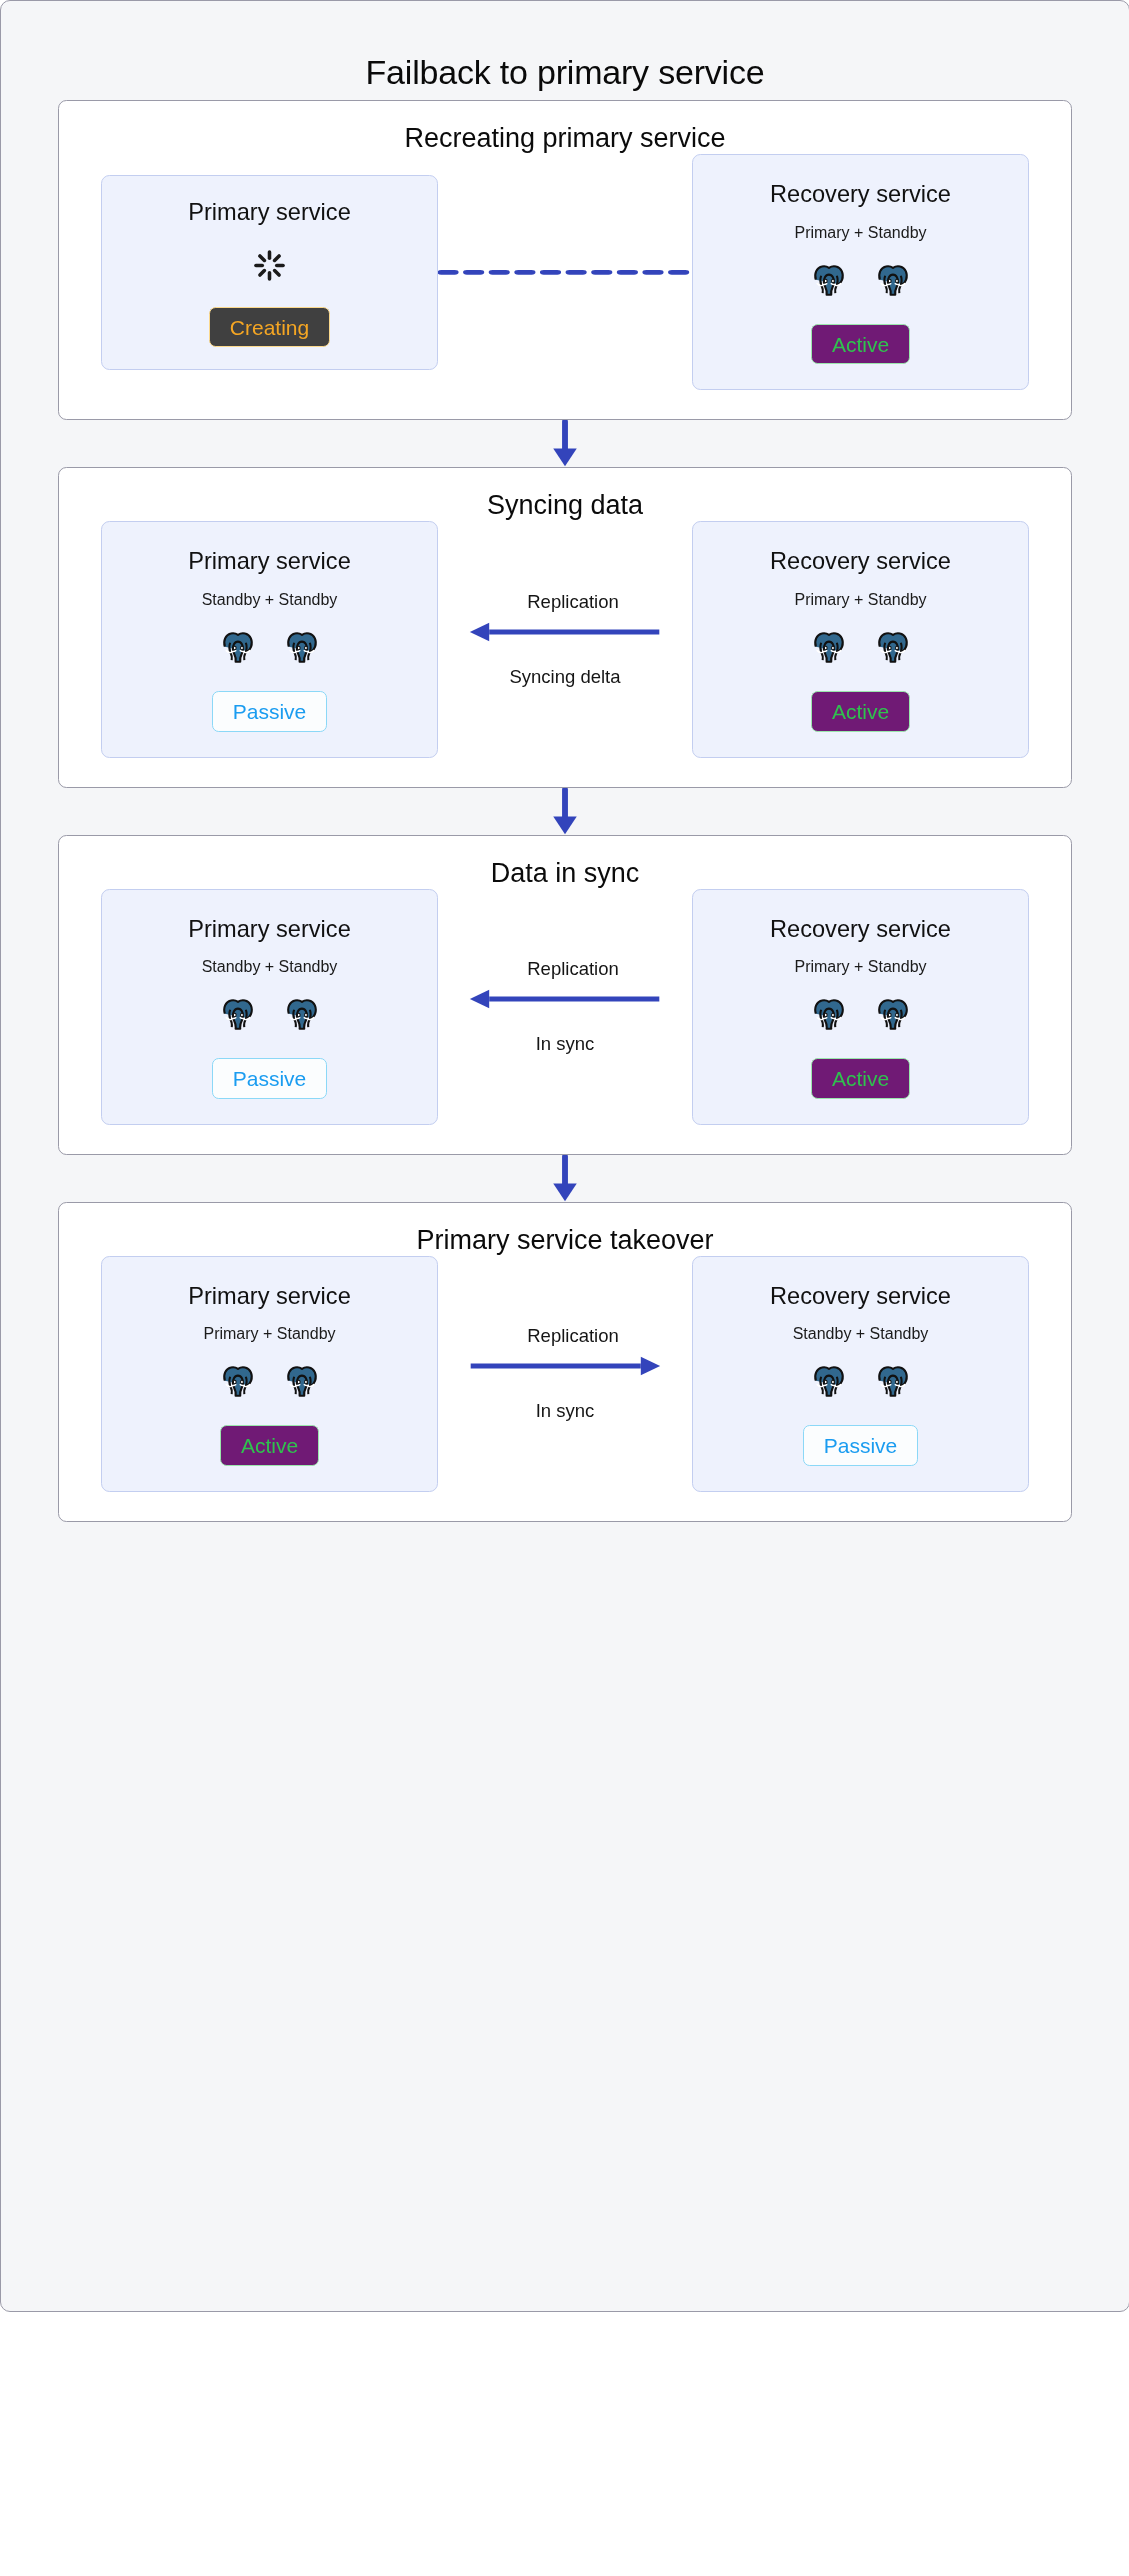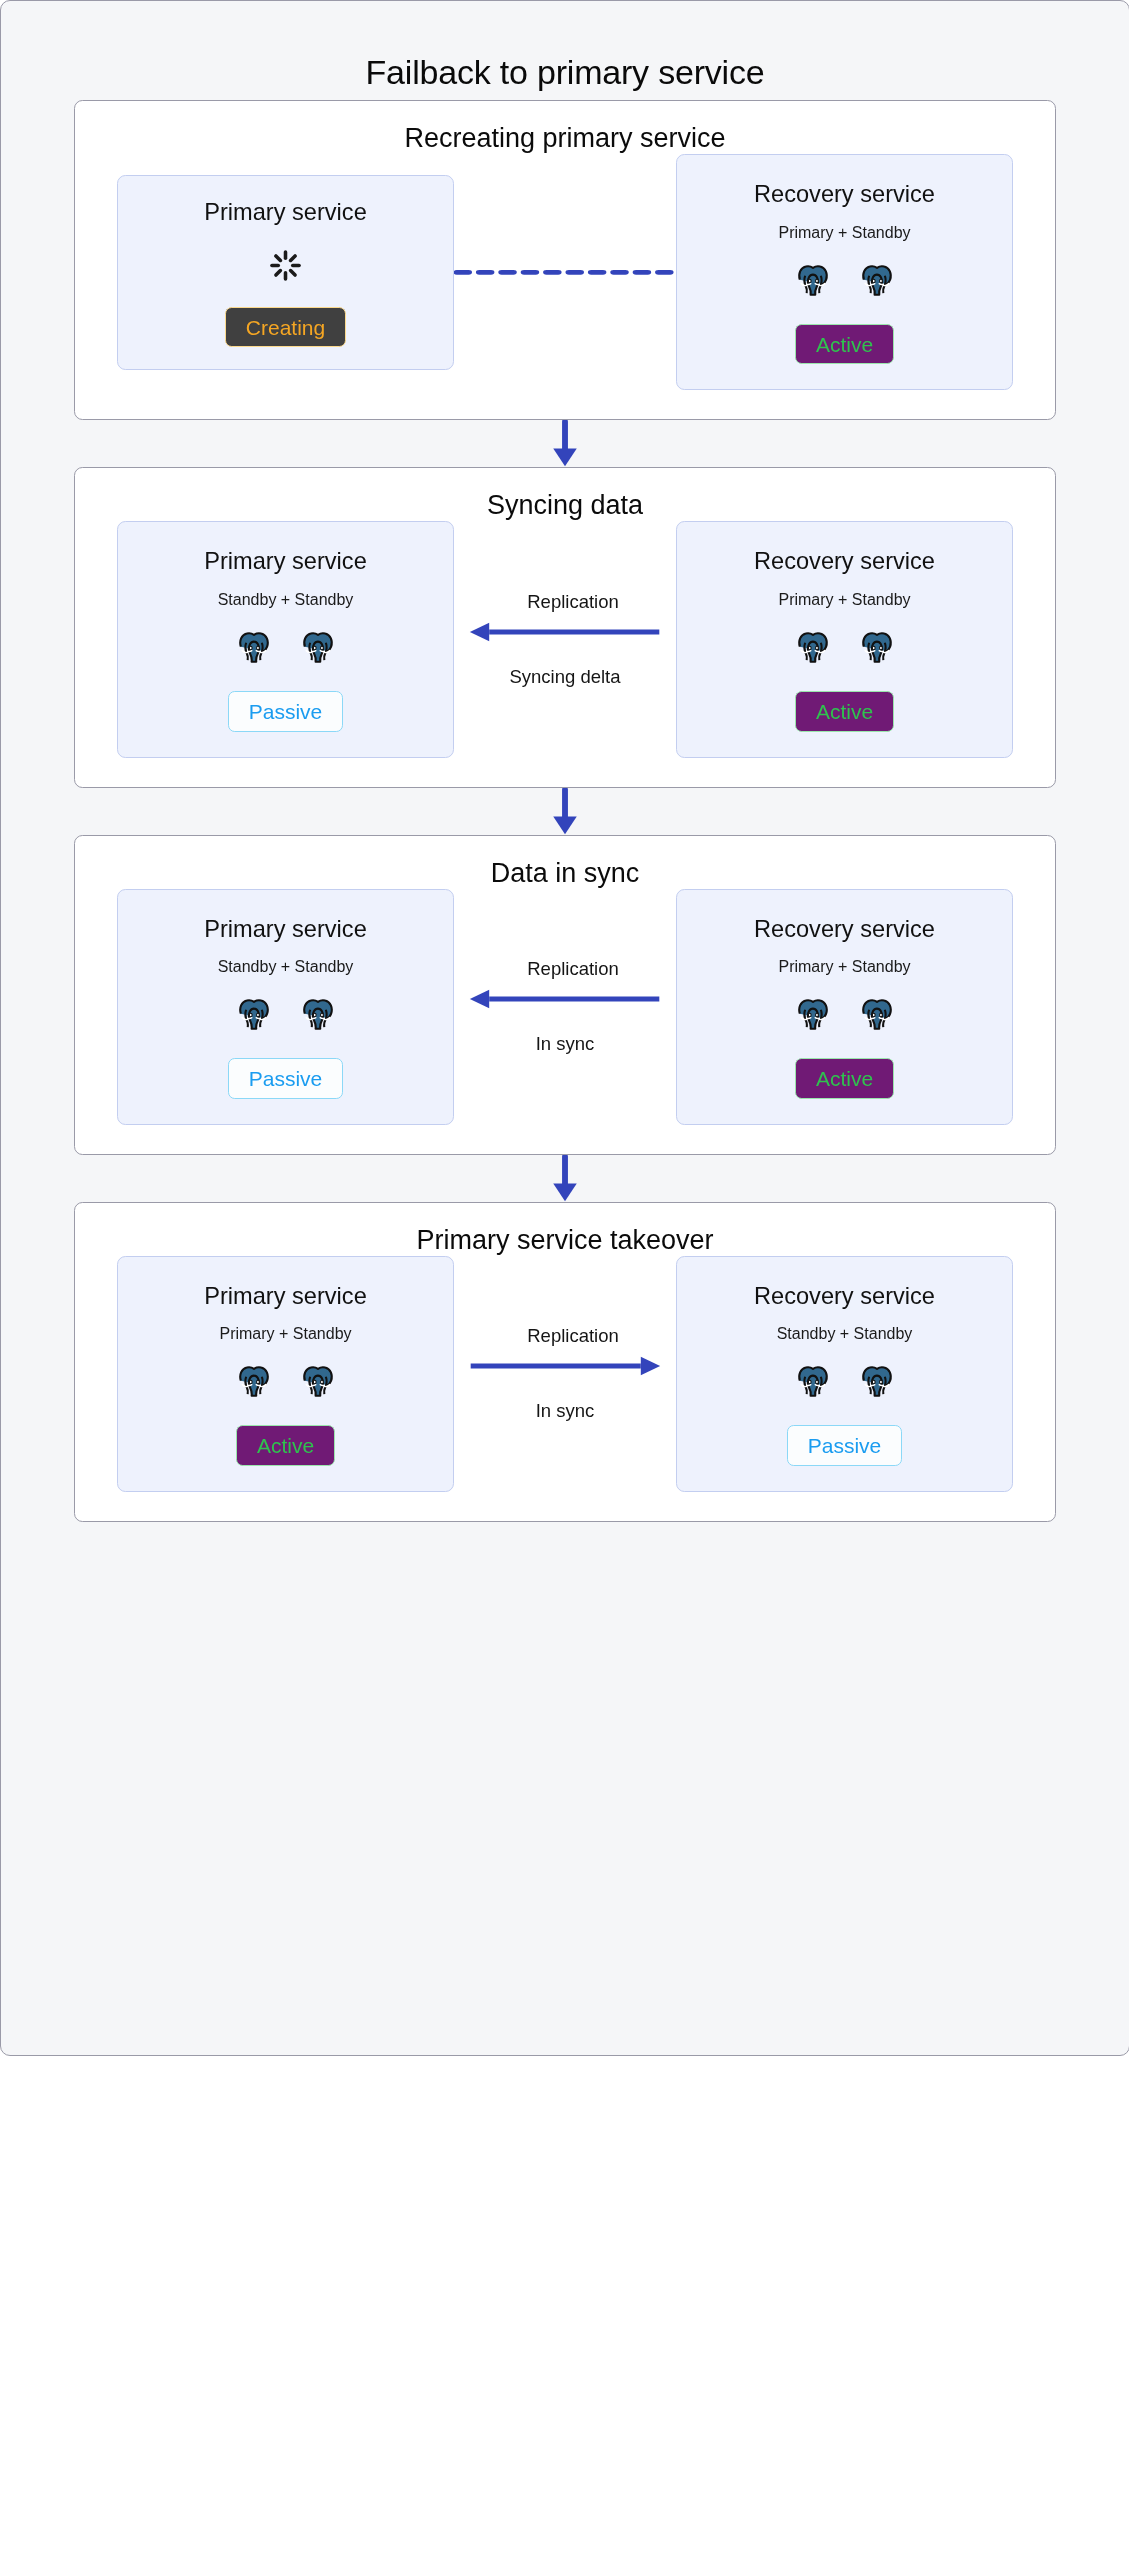"Failback to primary service" .page { height: 2056px -> 2312px }
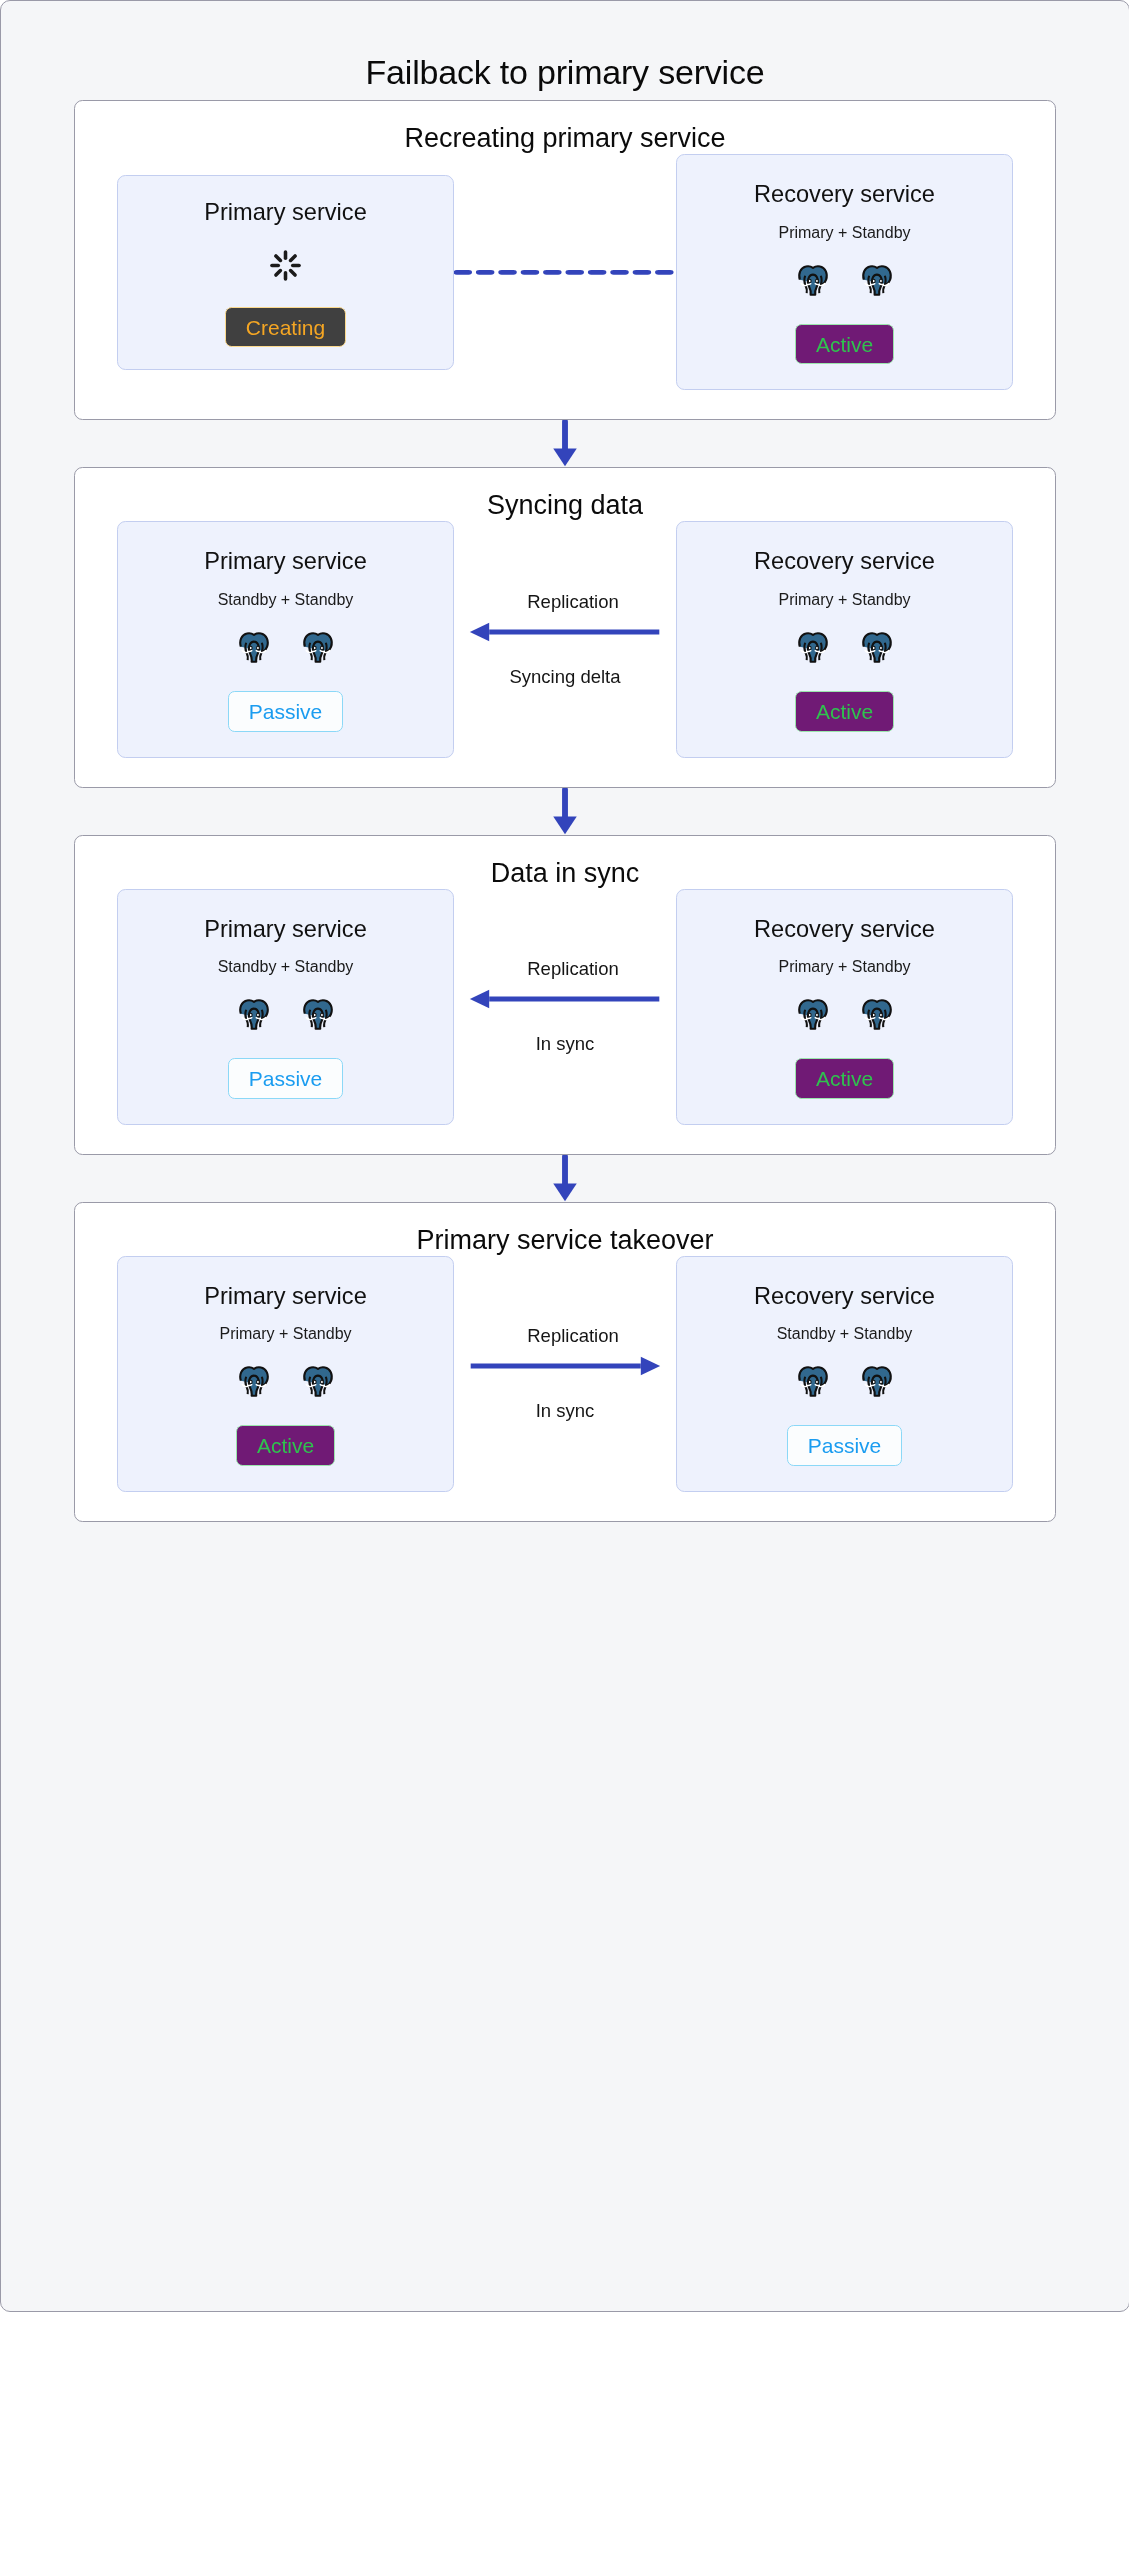"Recreating primary service" .stages { padding: 0 73px -> 0 57px }
